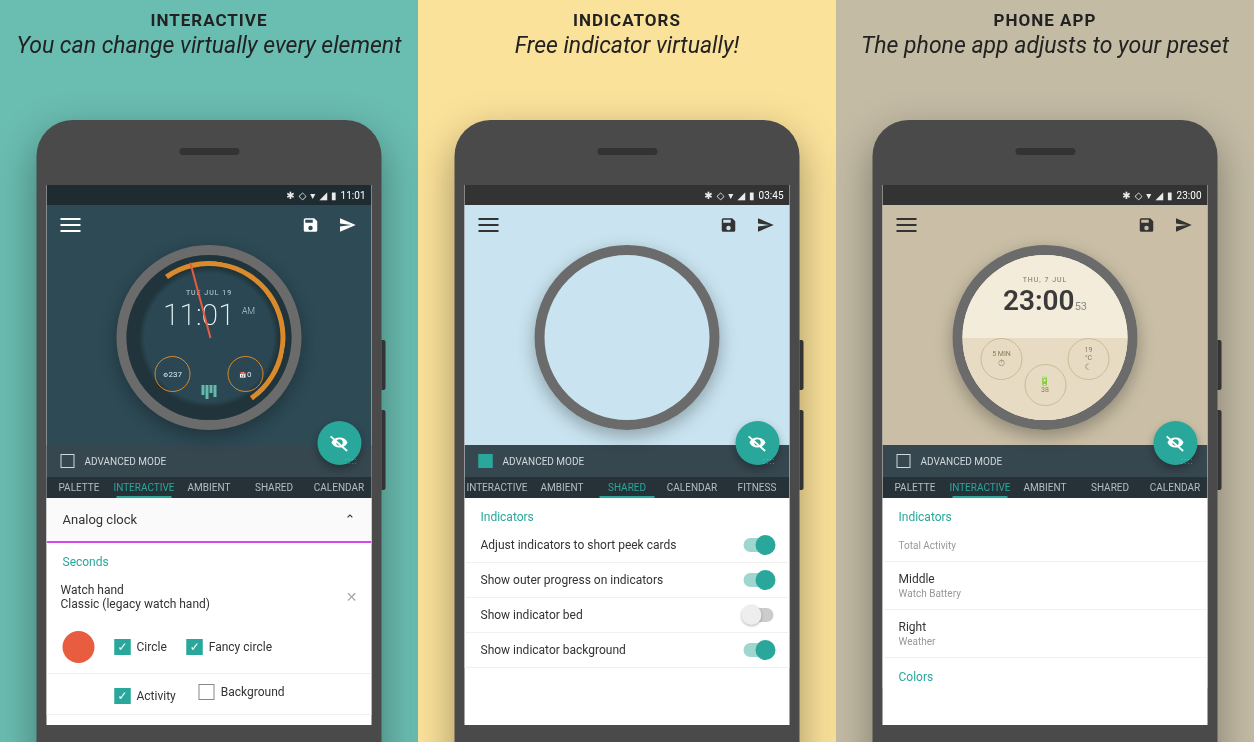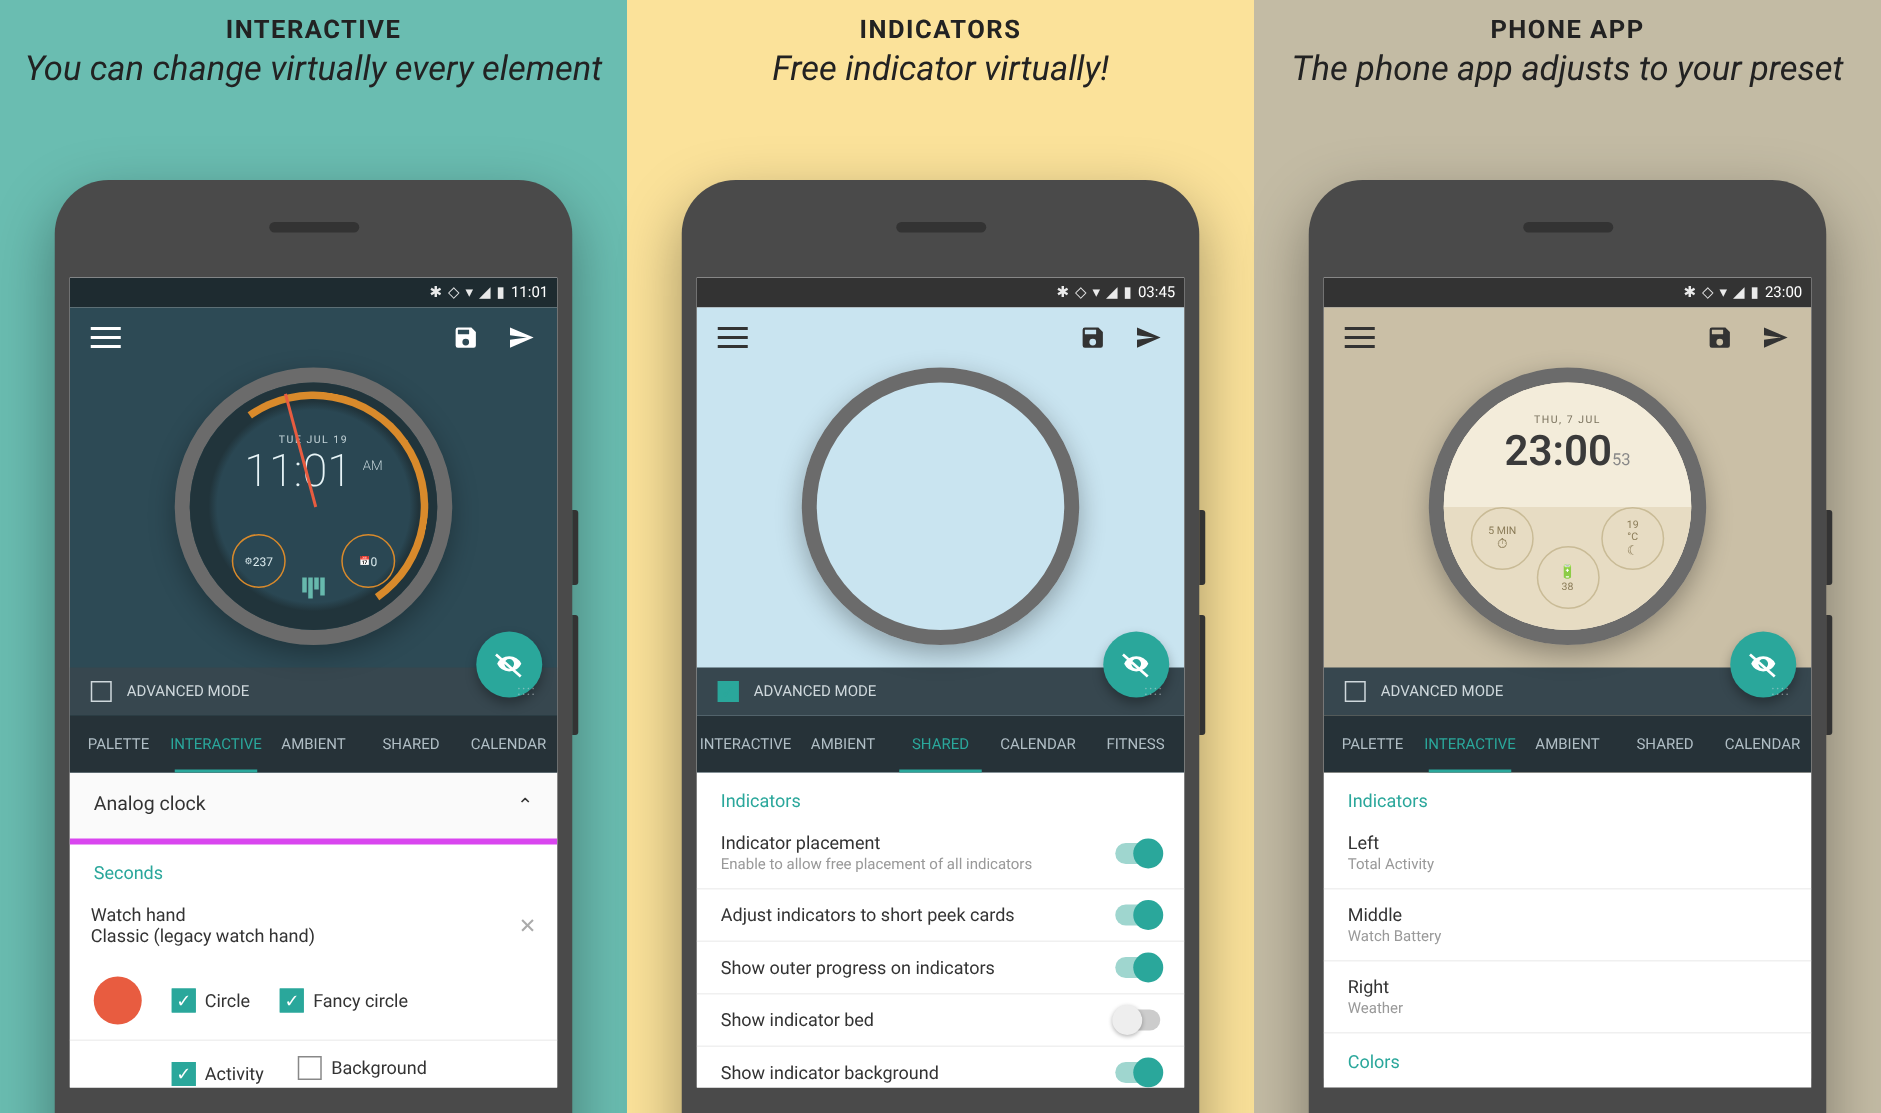"PALETTE" .tabs { height: 38px -> 21px }
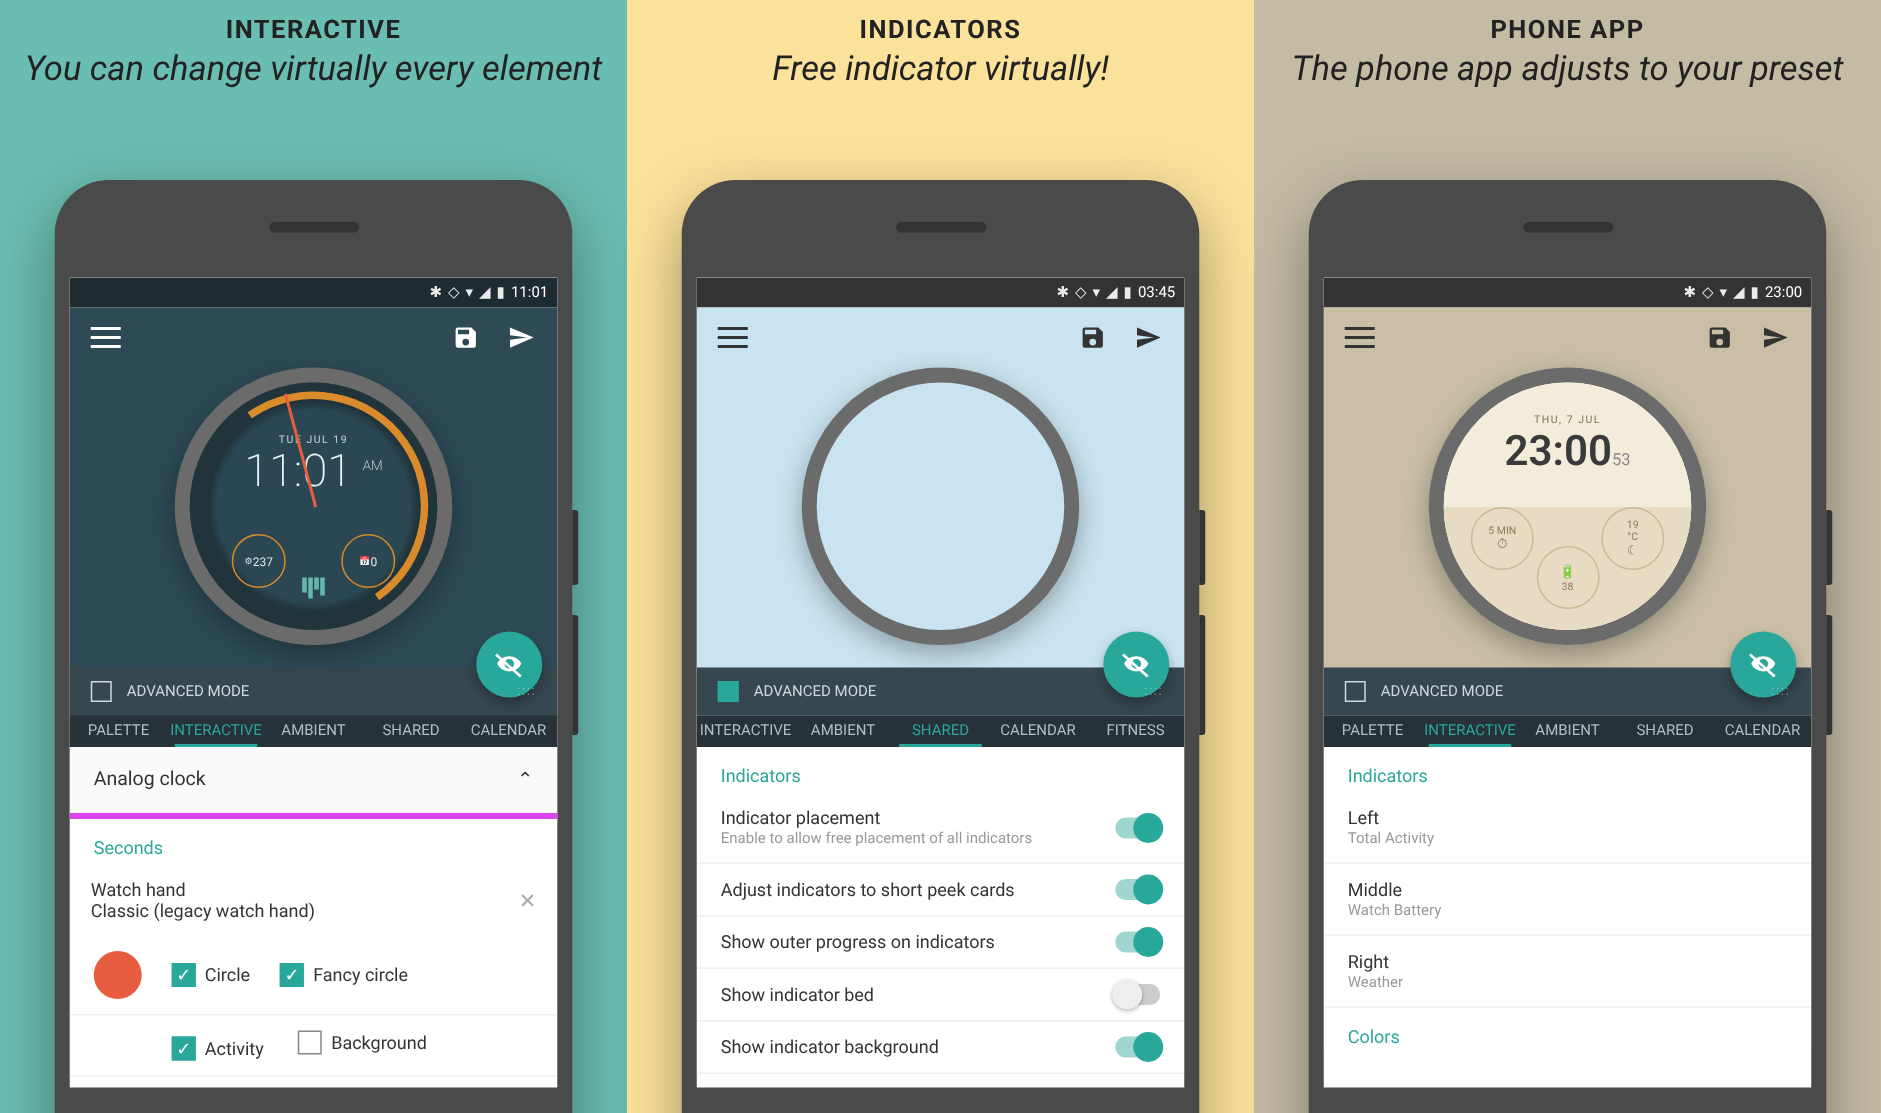"Analog clock" .exp-head { border-bottom: 4px solid #d946ef -> 2px solid #d946ef }
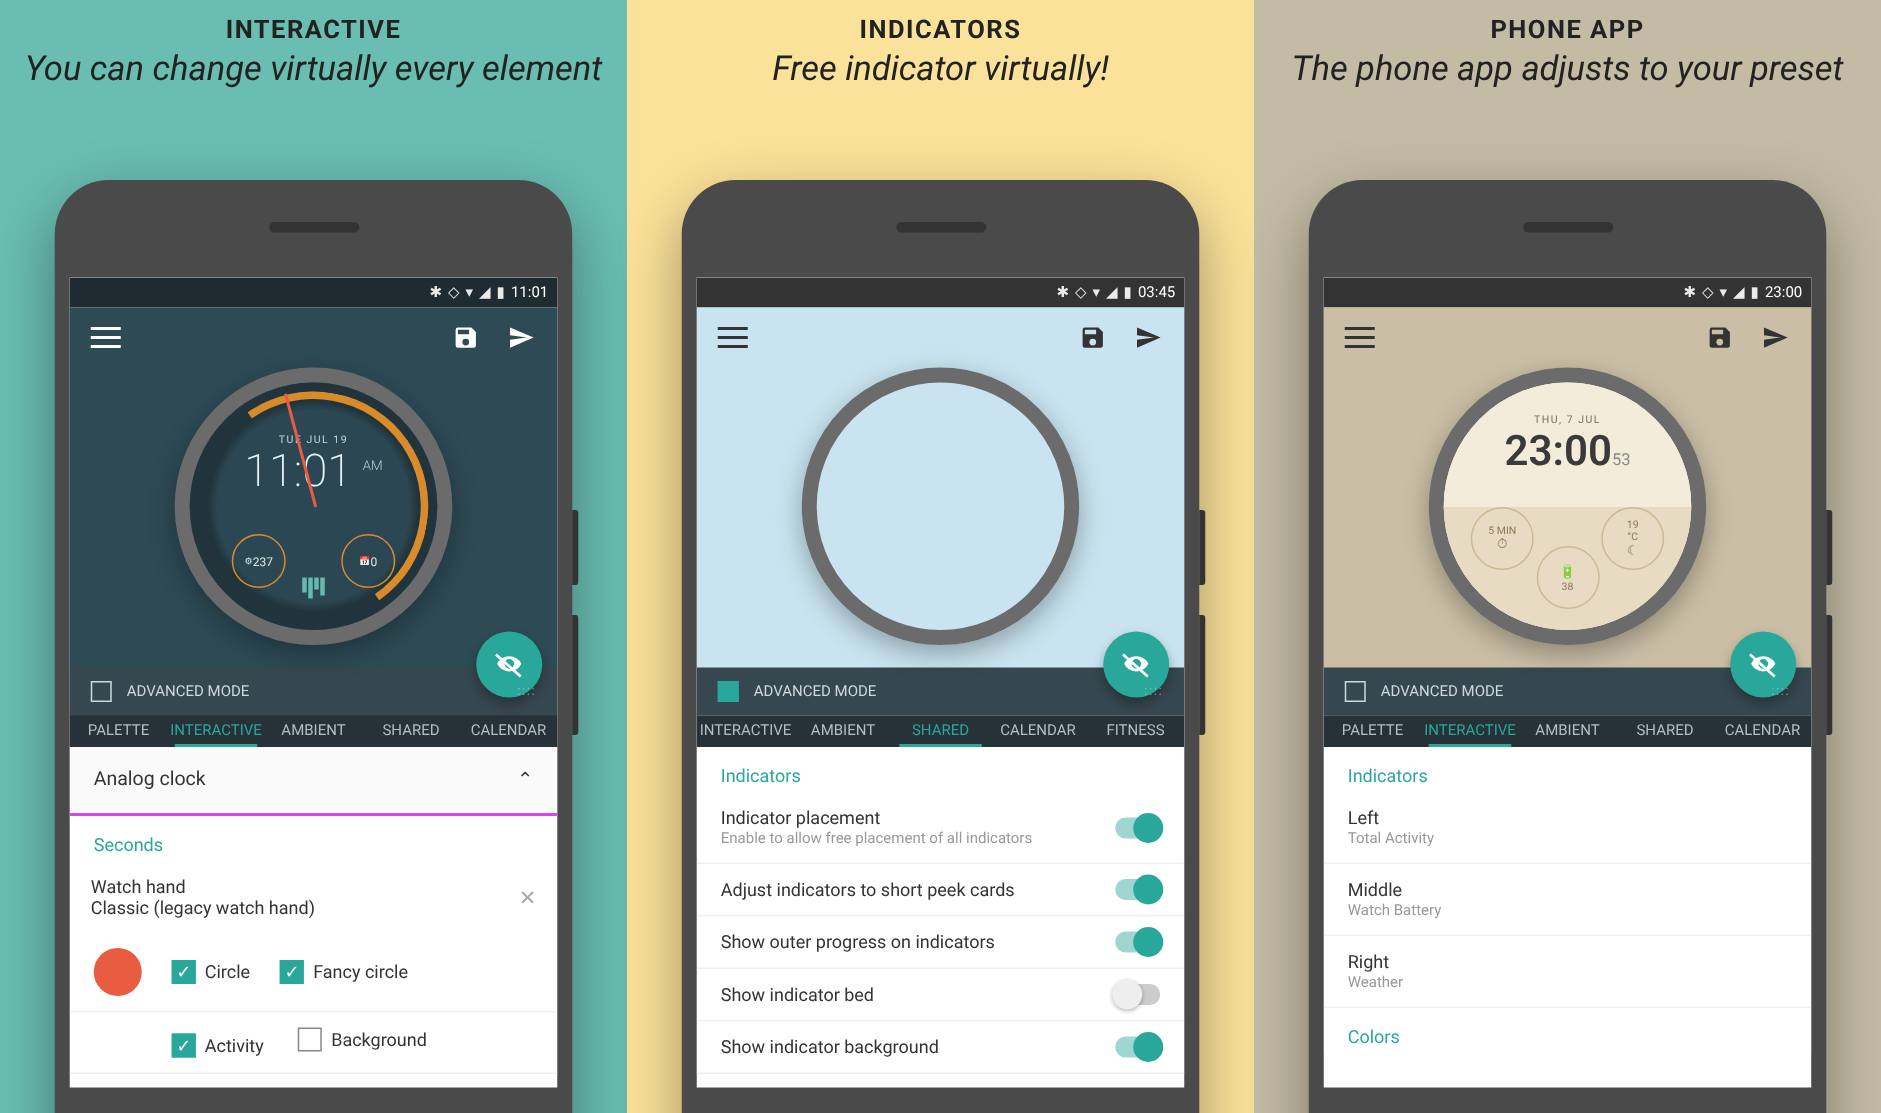"Indicator placement" div.item { html: <div> <div> <div>Indicator placement</div> <div>Enable to allow free placement of all indicators</div> </div> <div></div> </div> -> none }
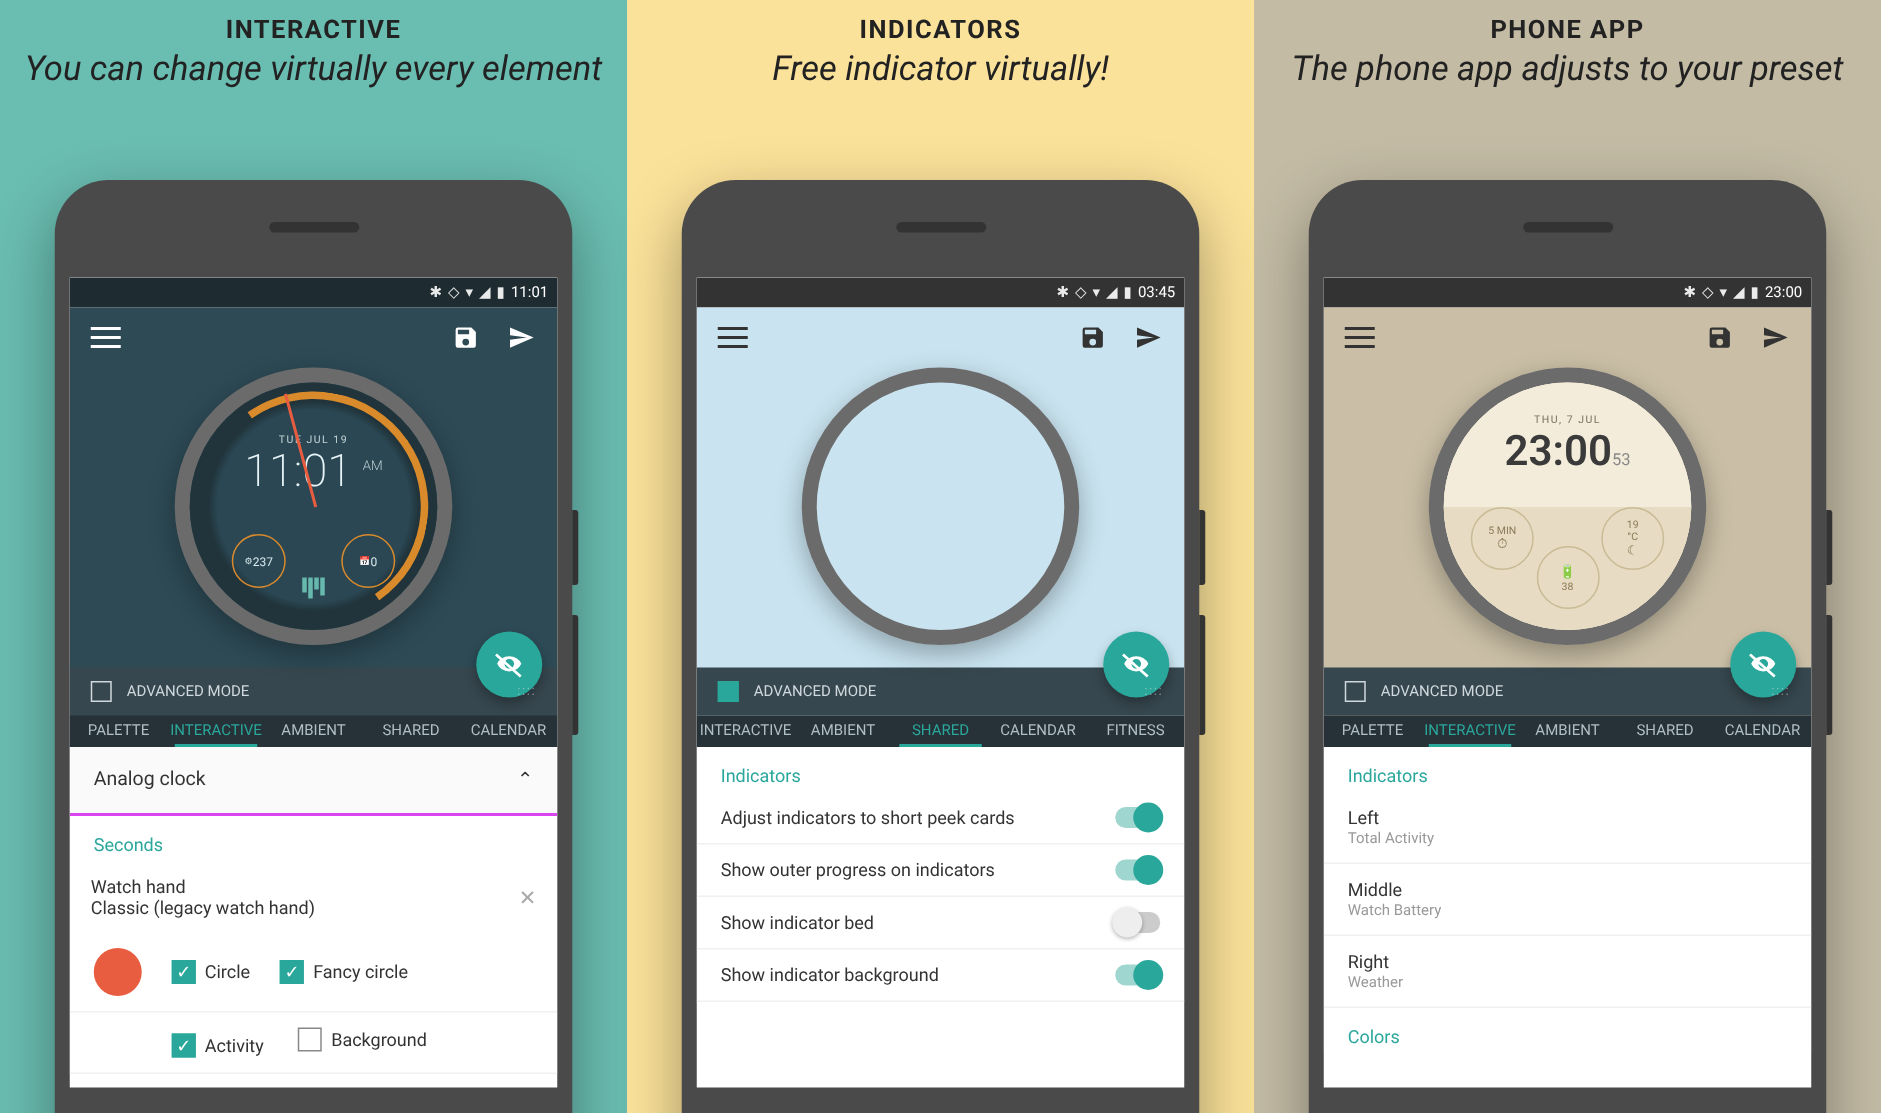"Left" div { html: <div>Left</div> -> none }
